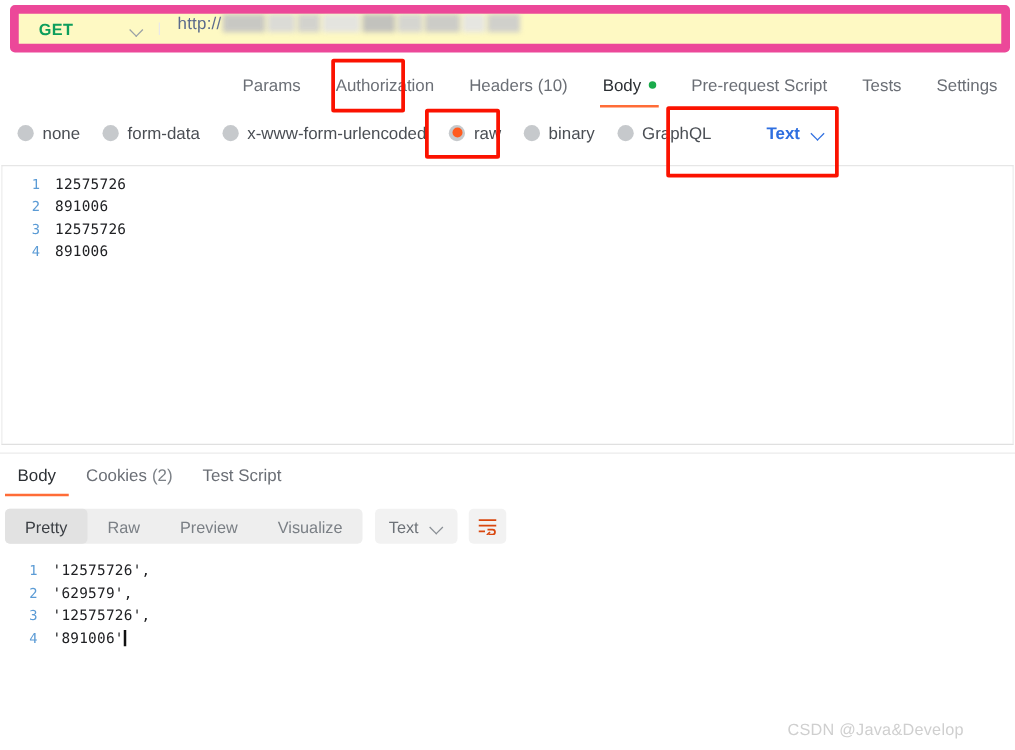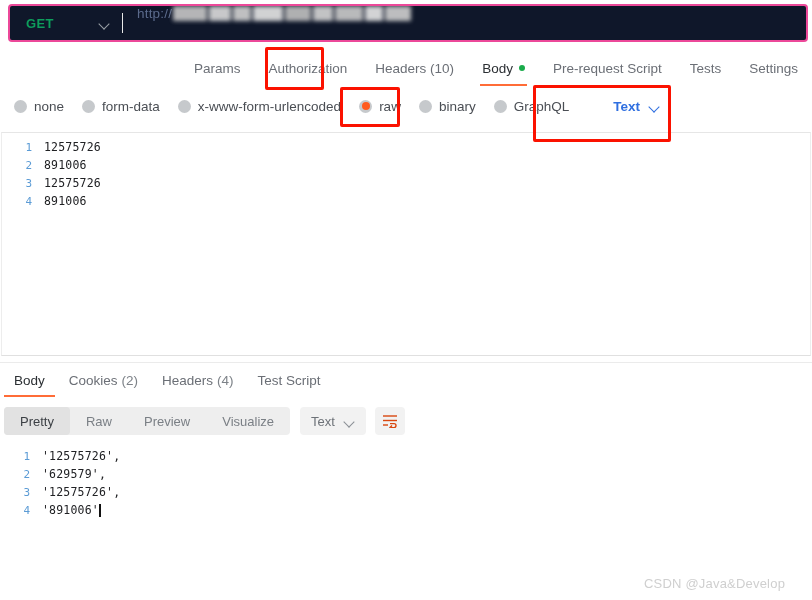"GET" .urlbar { background: #0f172a -> #fef9c3; border: 2px solid #ec4899 -> 7px solid #ec4899 }
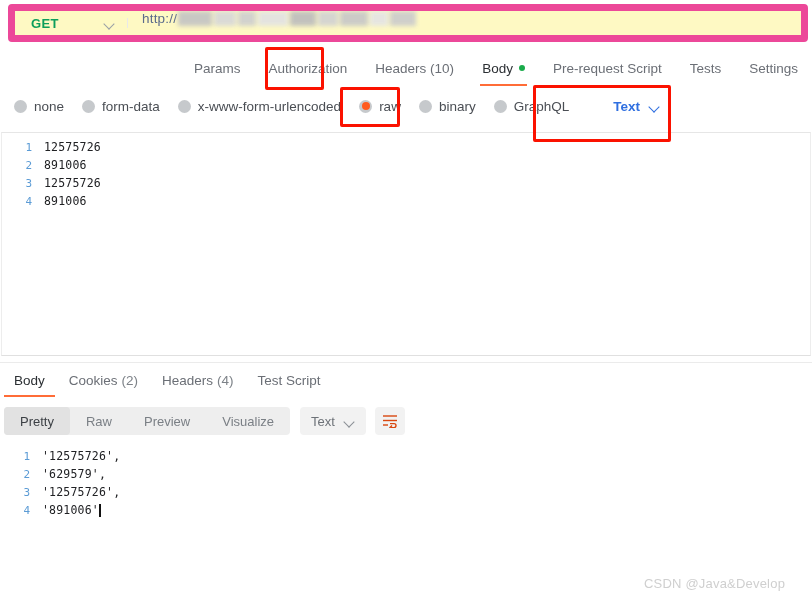"Headers" div.resp-tab { html: <div> <span>Headers</span> <span>(4)</span> </div> -> none }
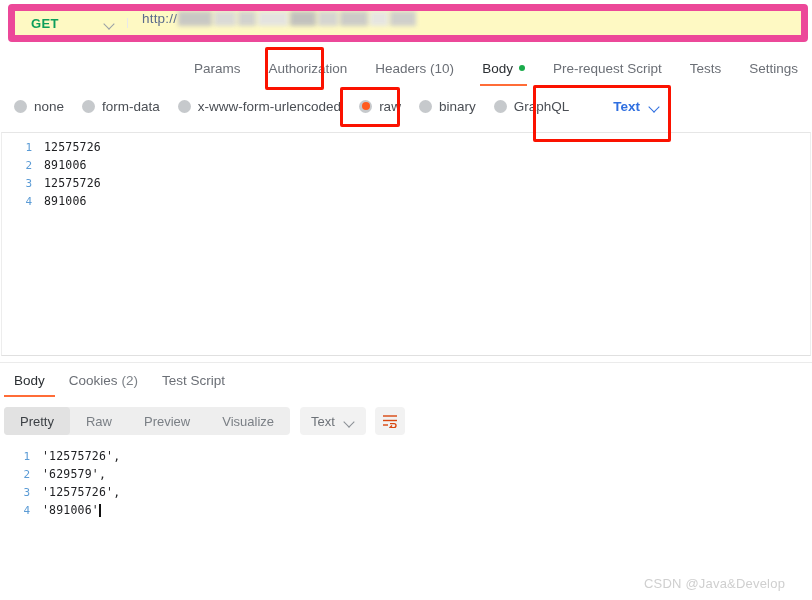"CSDN @Java&Develop" .watermark { left: 644px -> 630px }
